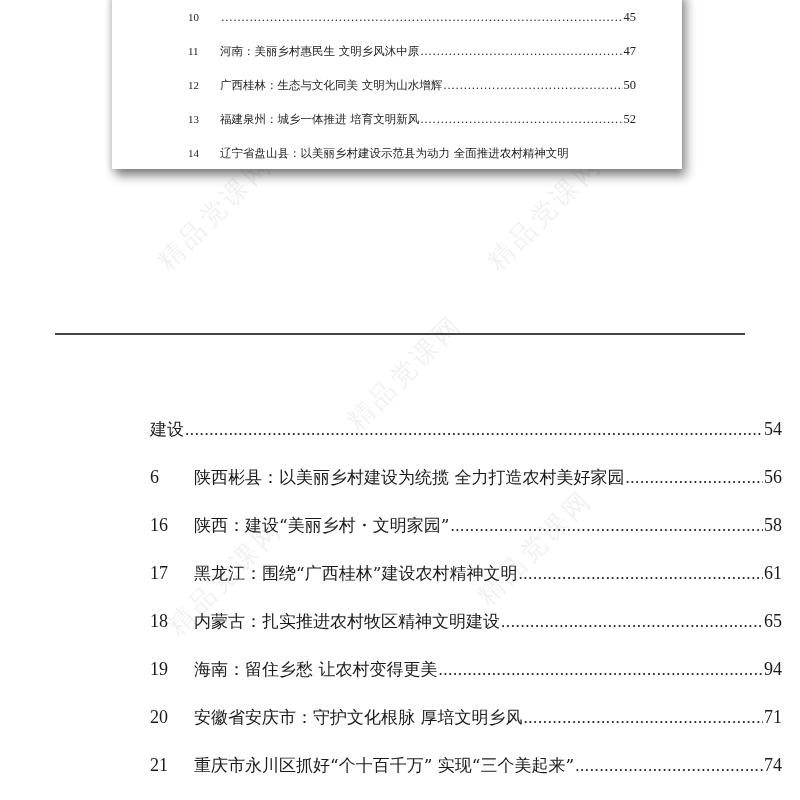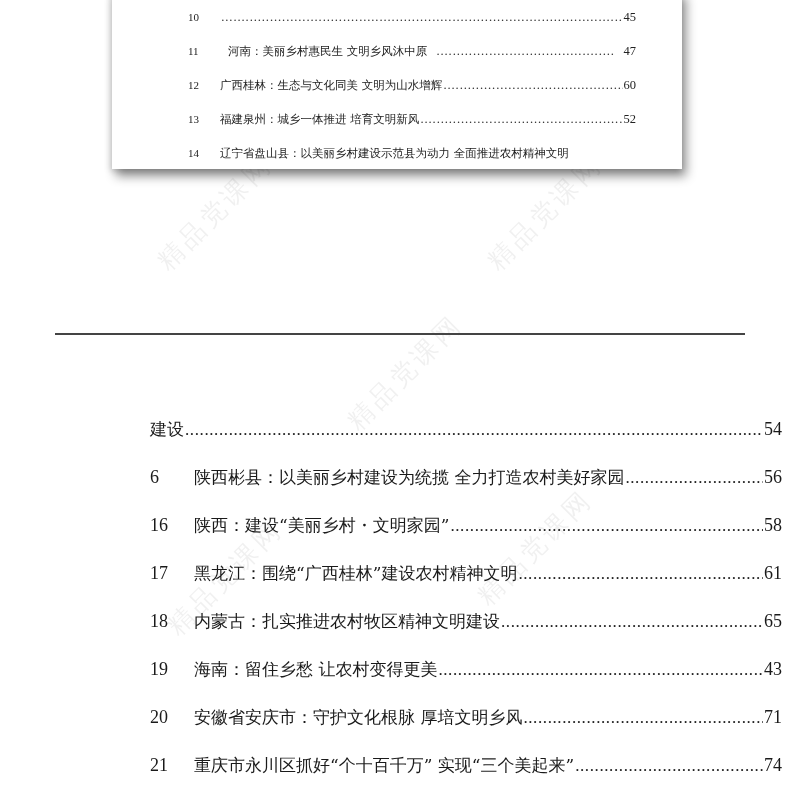"11" div.card-row { gap: 8px -> none }
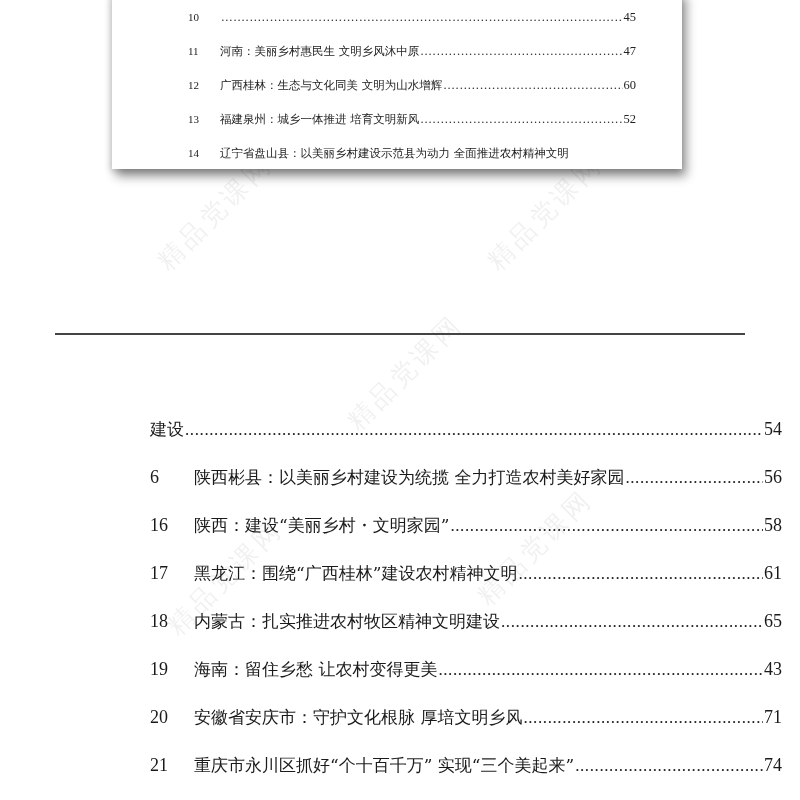"60" span.page { text: 60 -> 50 }
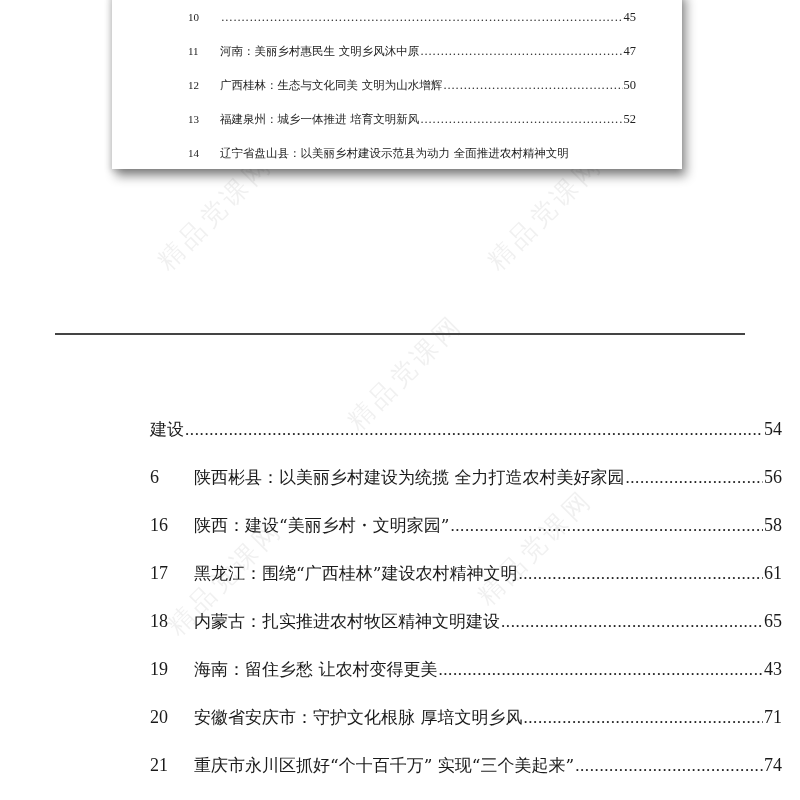"43" span.page { text: 43 -> 94 }
